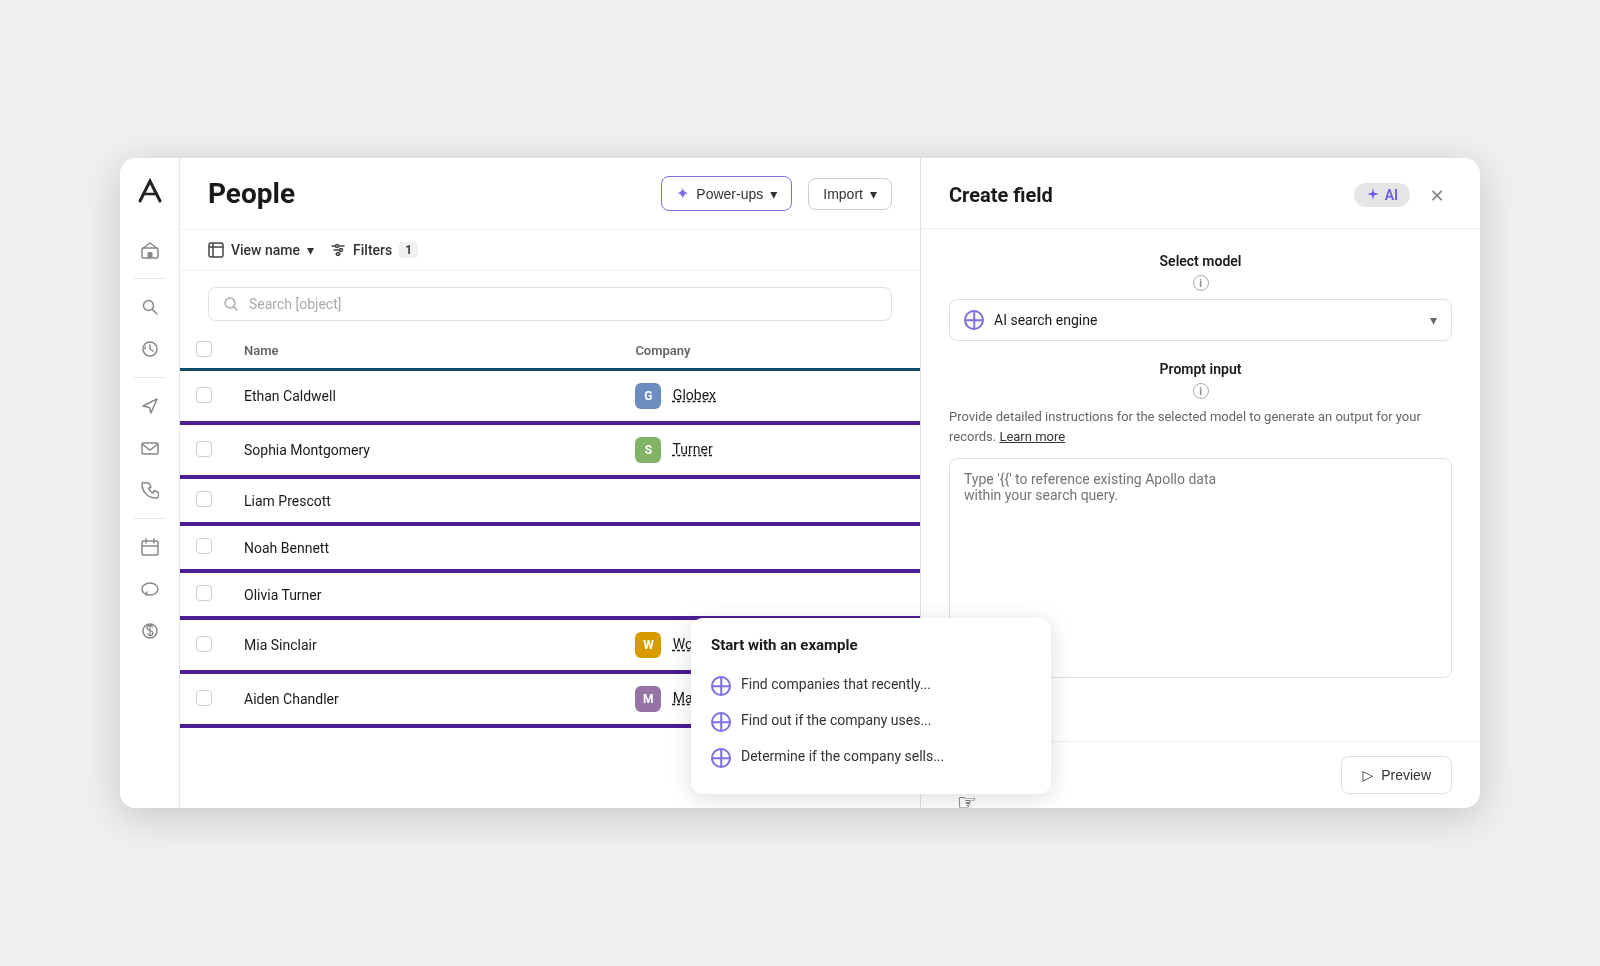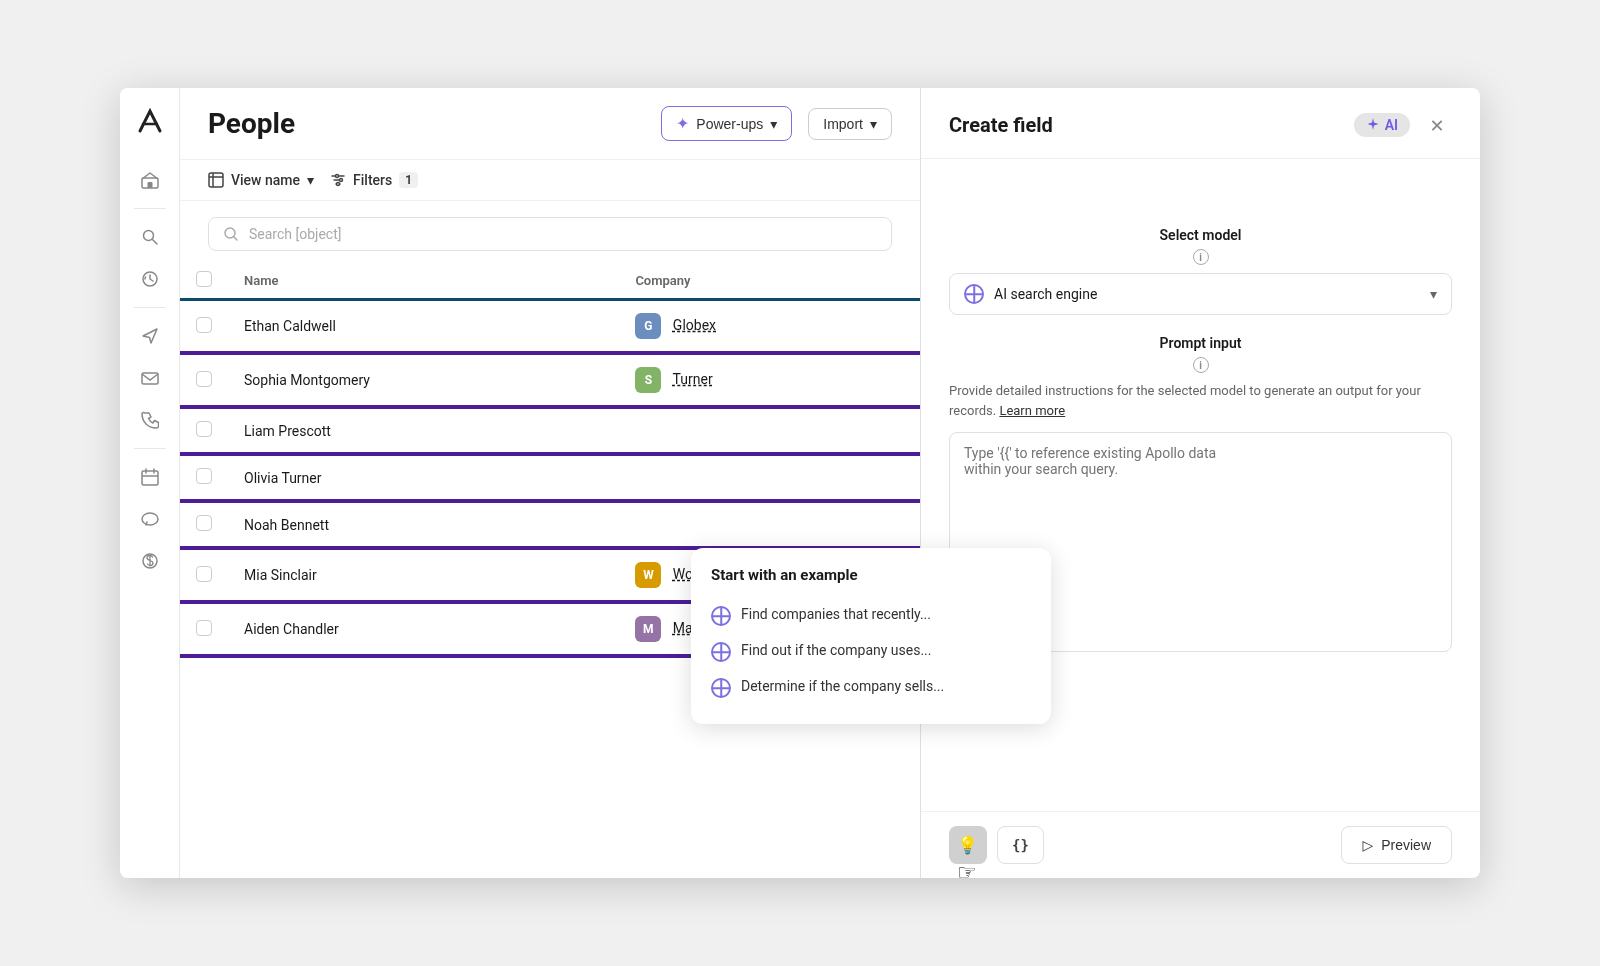"People" .app-container { border-radius: 8px -> 16px; height: 790px -> 650px }
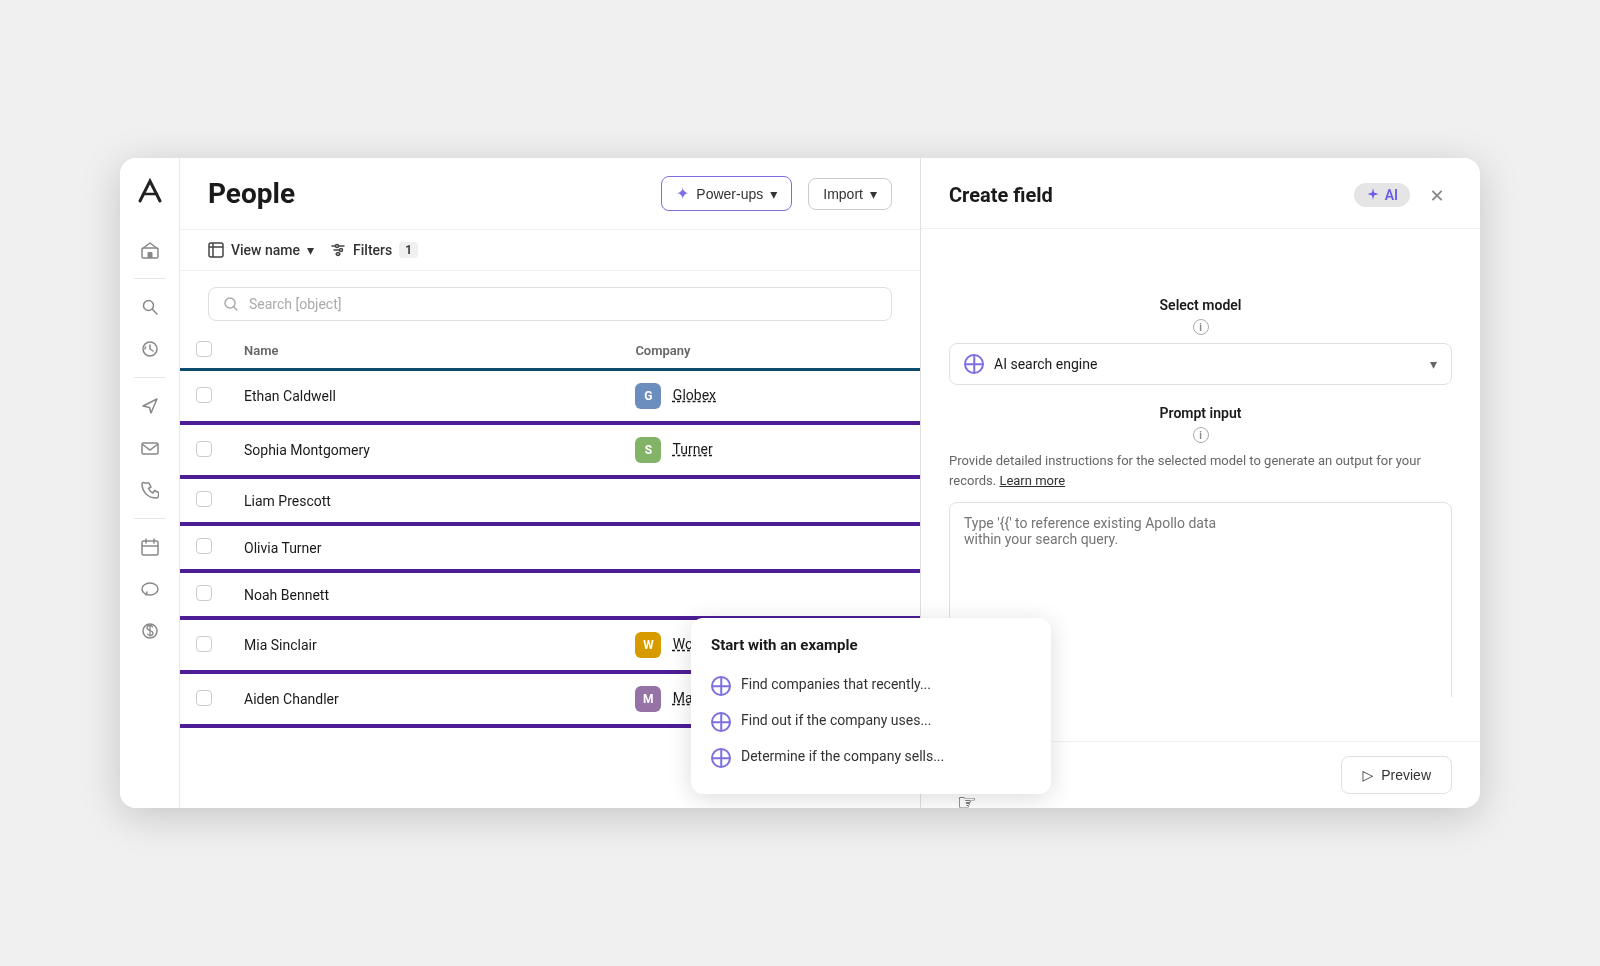"Create field" div.right-panel { gap: 44px -> none }
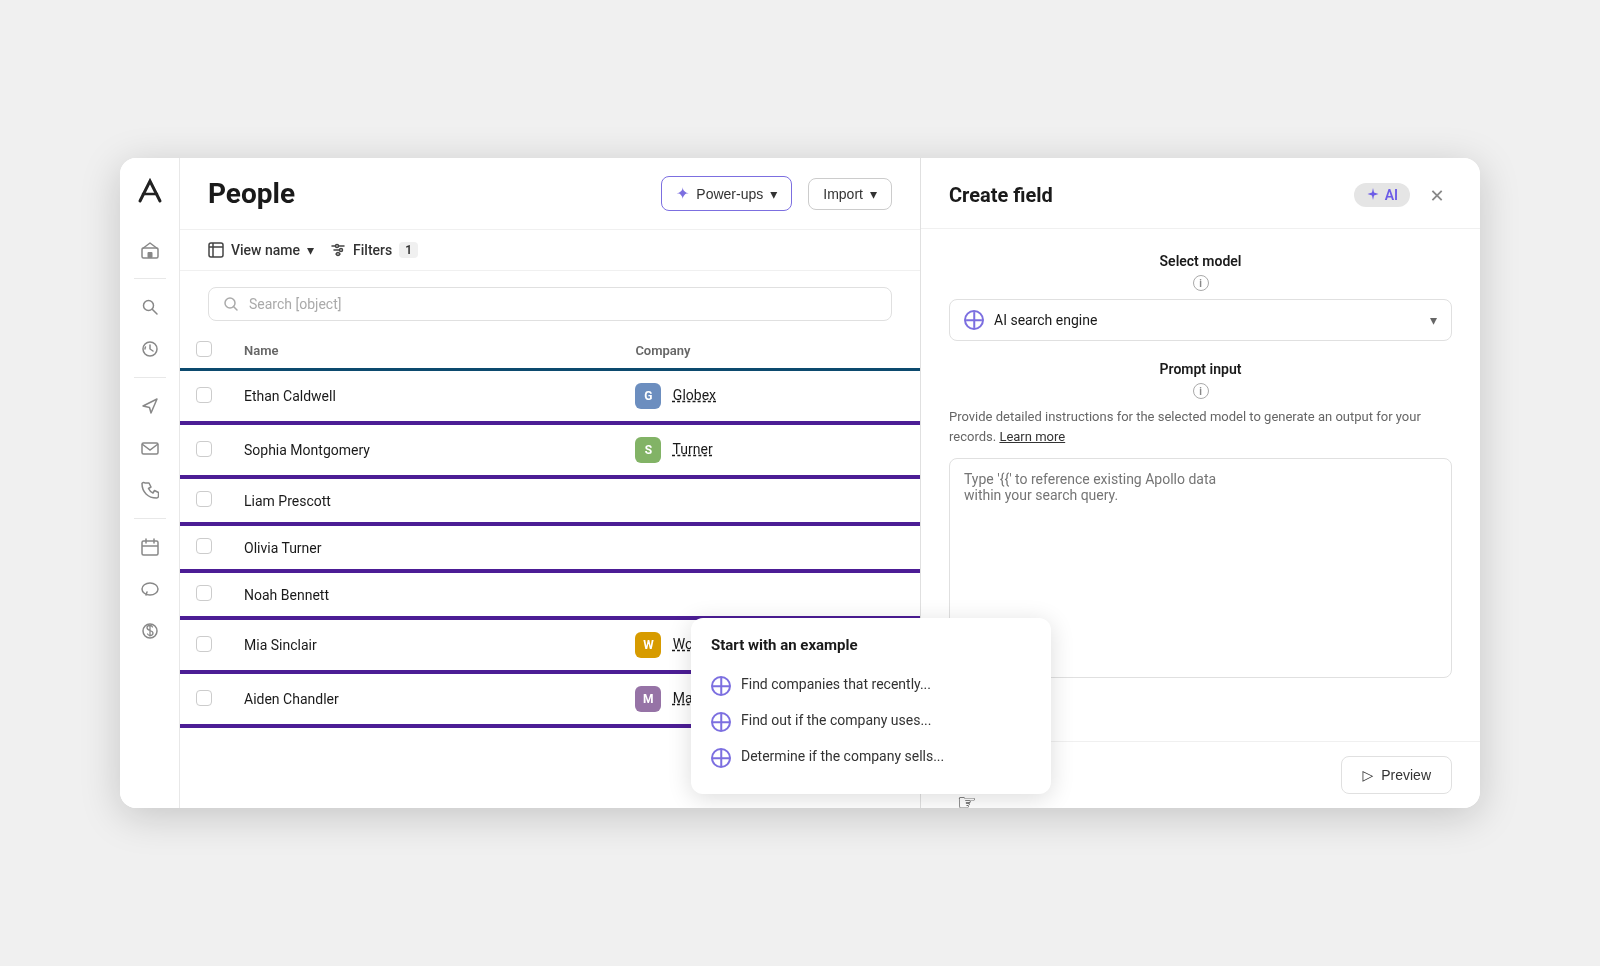"Olivia Turner" tr { order: before "Noah Bennett" -> after "Noah Bennett" }
